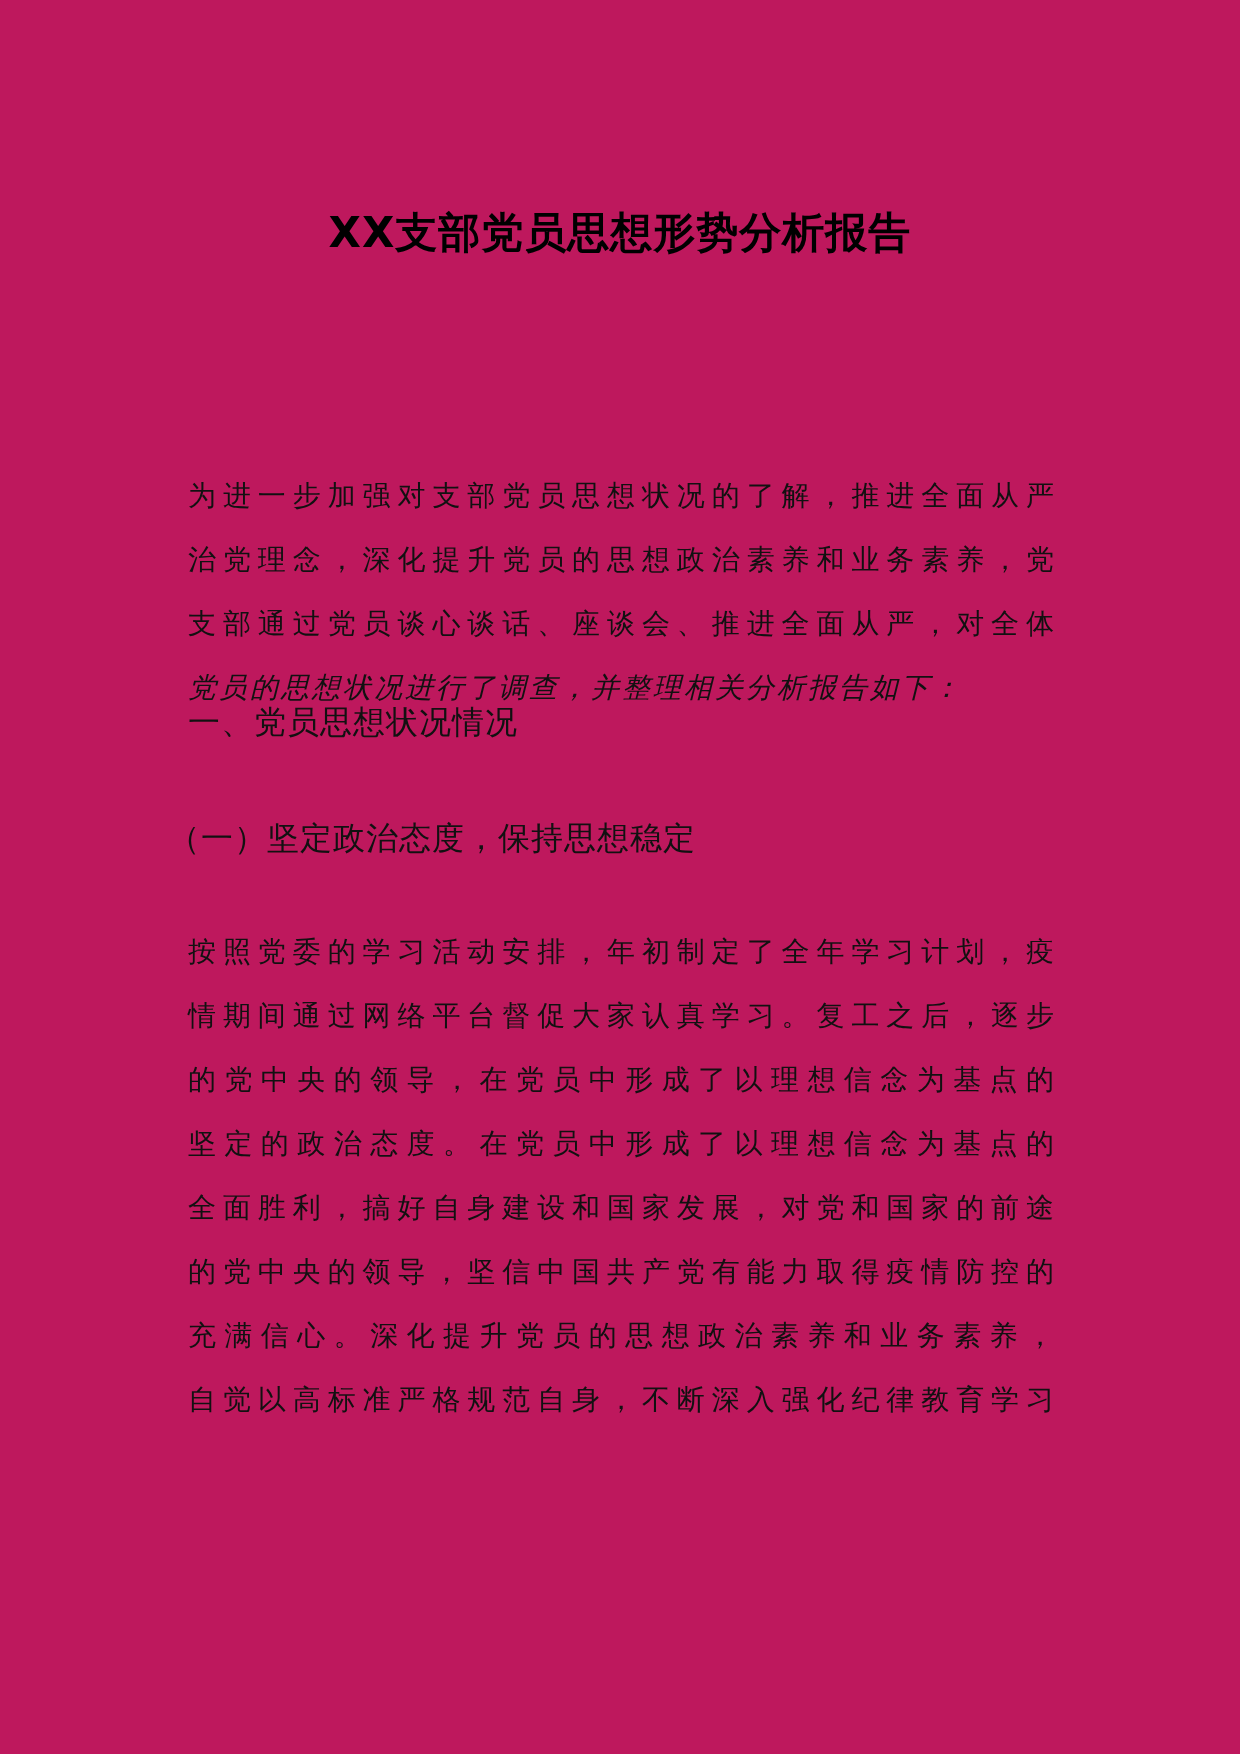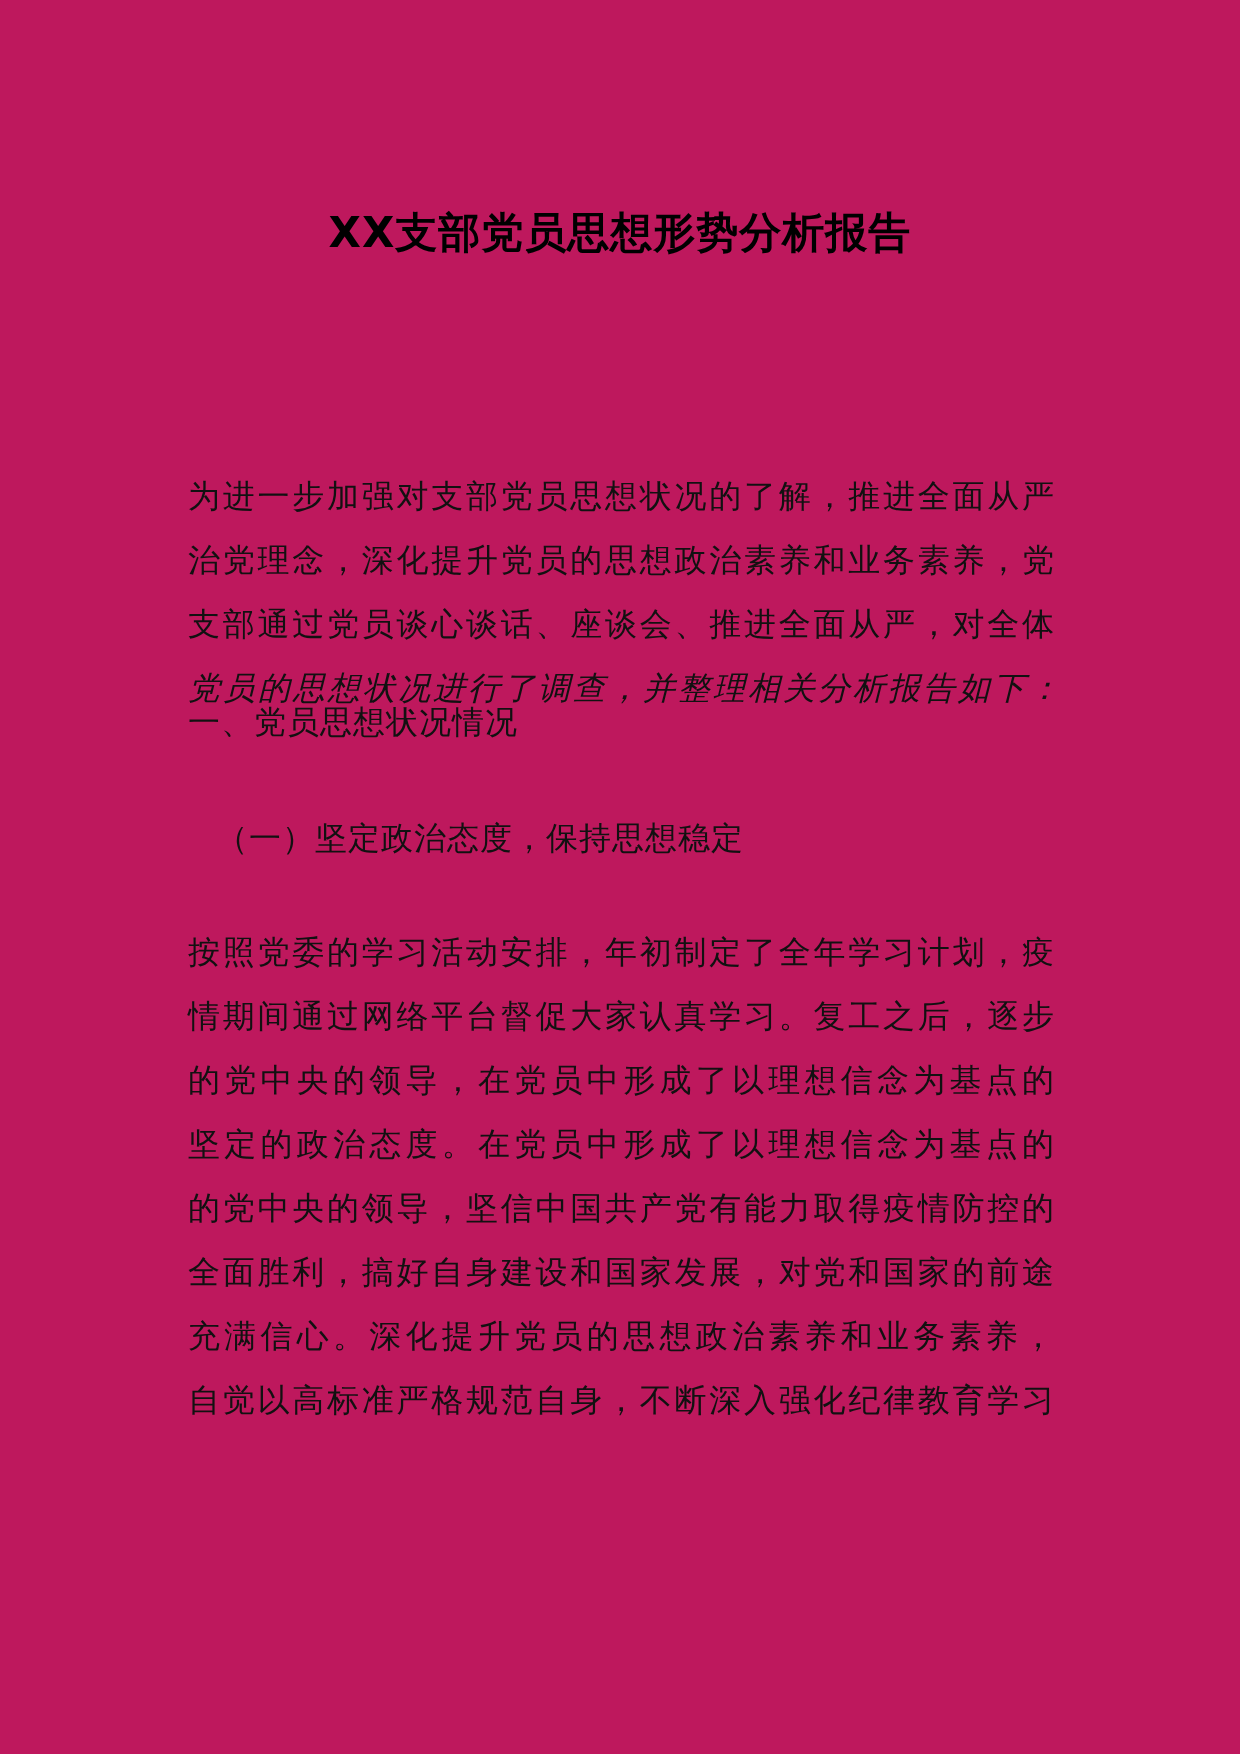"为进一步加强对支部党员思想状况的了解，推进全面从严" .line { font-size: 32px -> 28px }
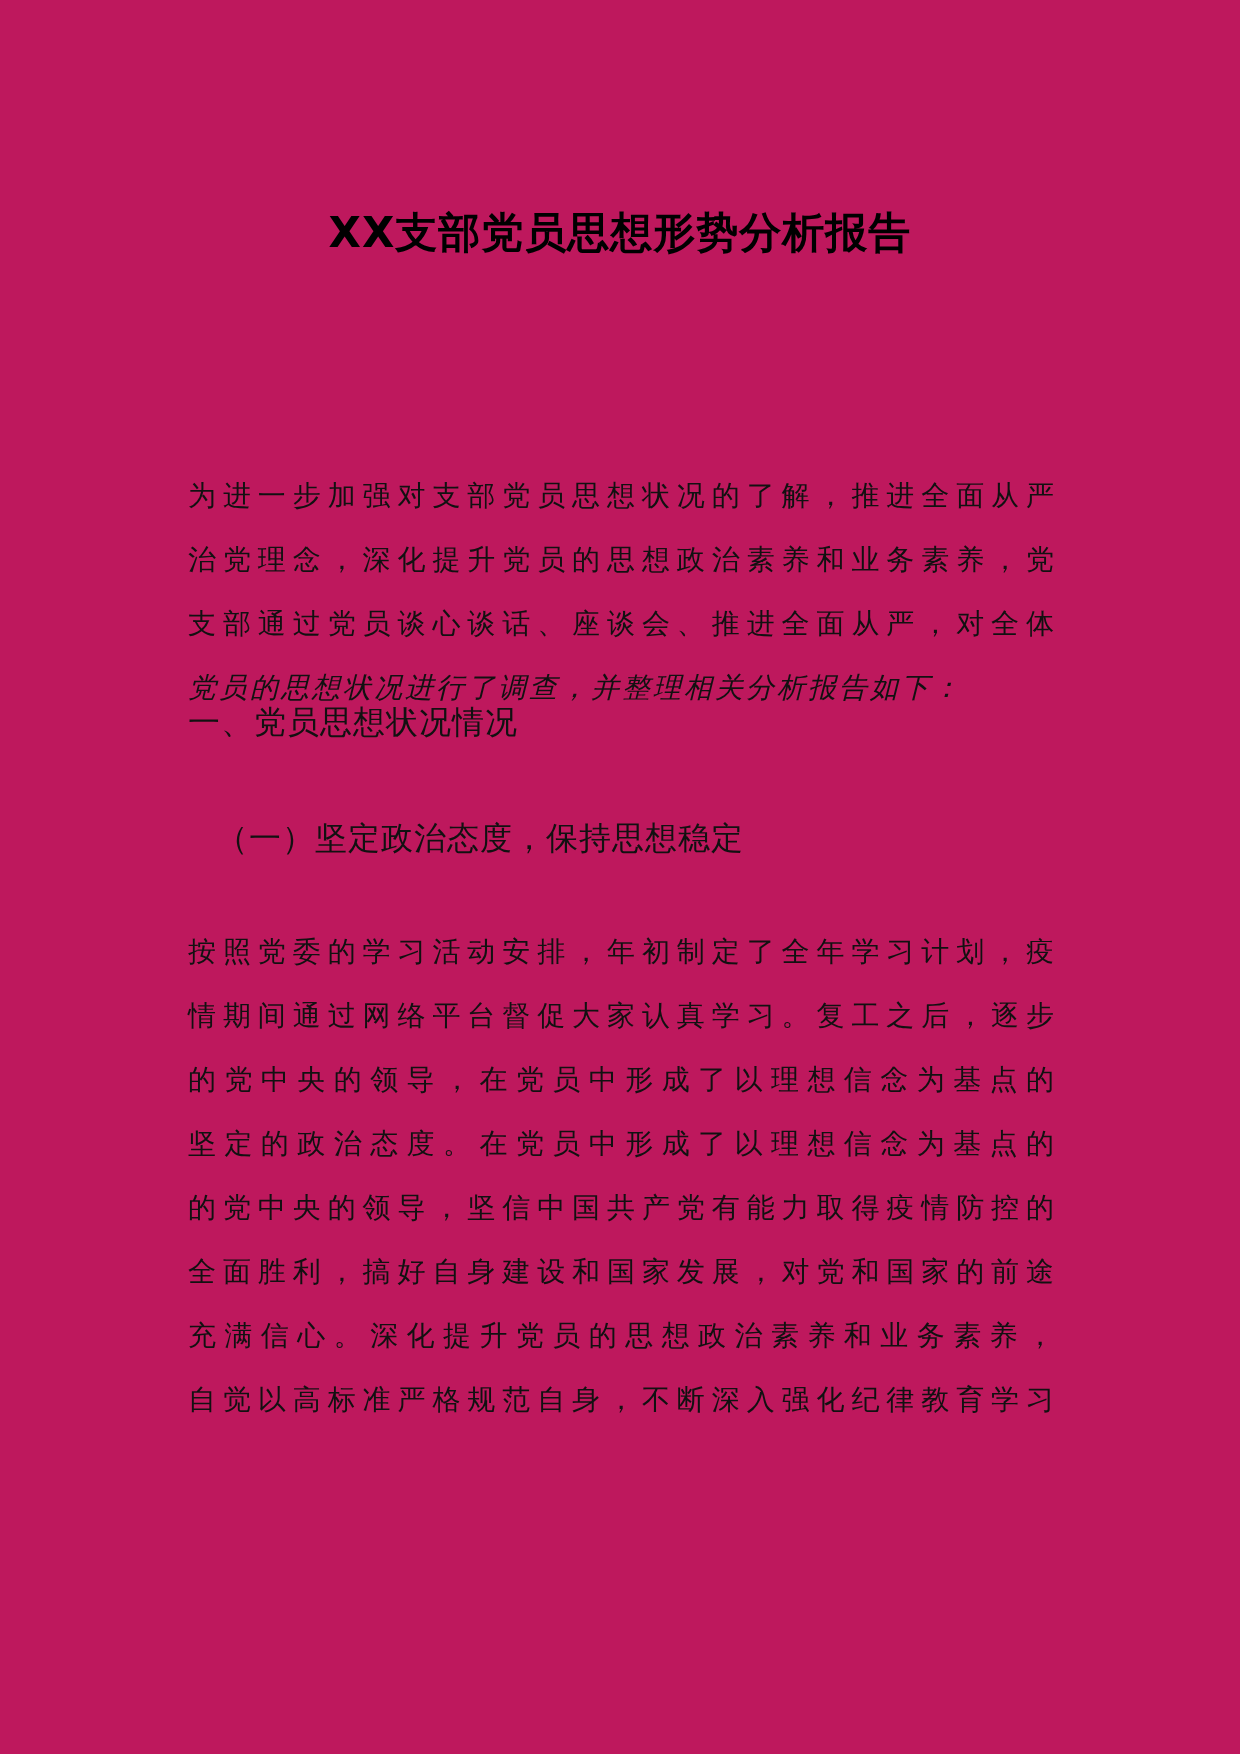"（一）坚定政治态度，保持思想稳定" div.heading { margin-left: 48px -> none }
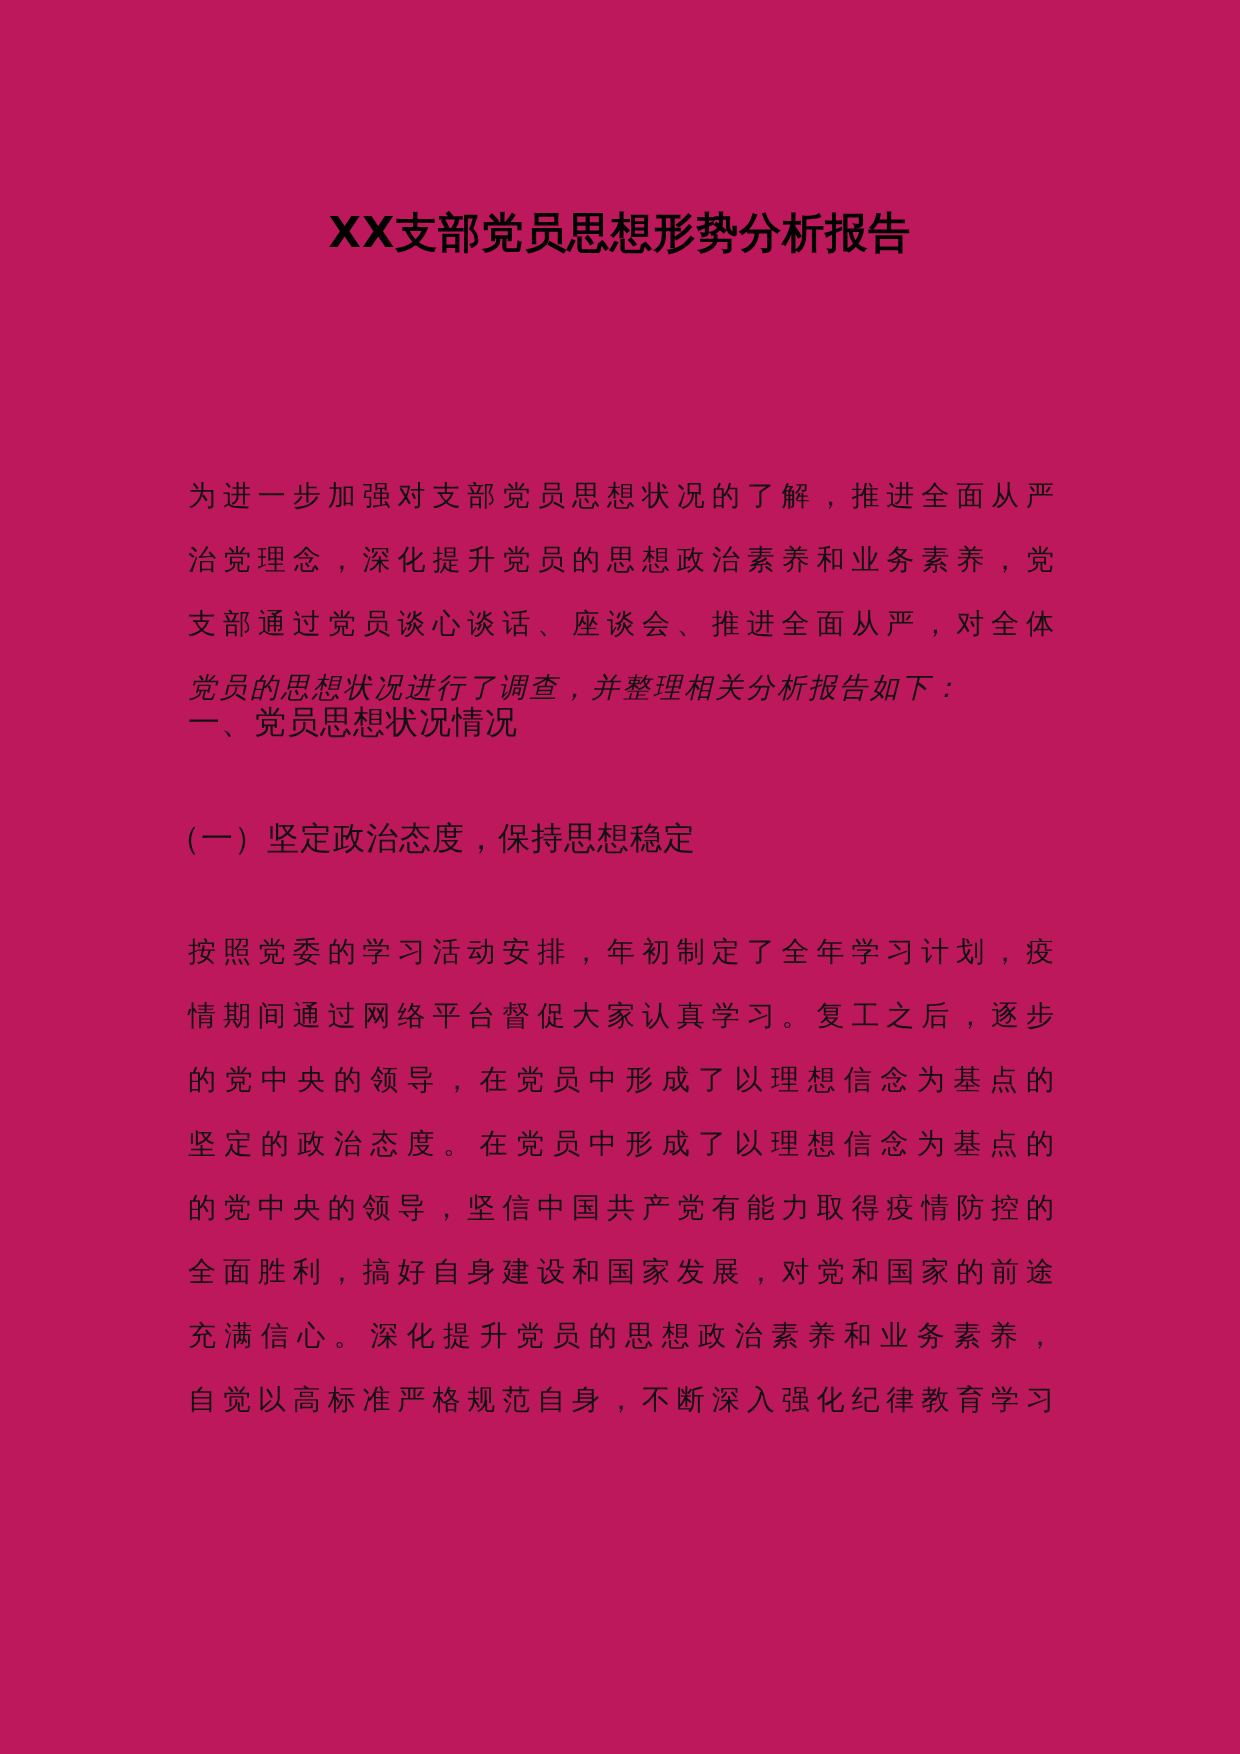"的党中央的领导，坚信中国共产党有能力取得疫情防控的" span.line { order: before "全面胜利，搞好自身建设和国家发展，对党和国家的前途" -> after "全面胜利，搞好自身建设和国家发展，对党和国家的前途" }
